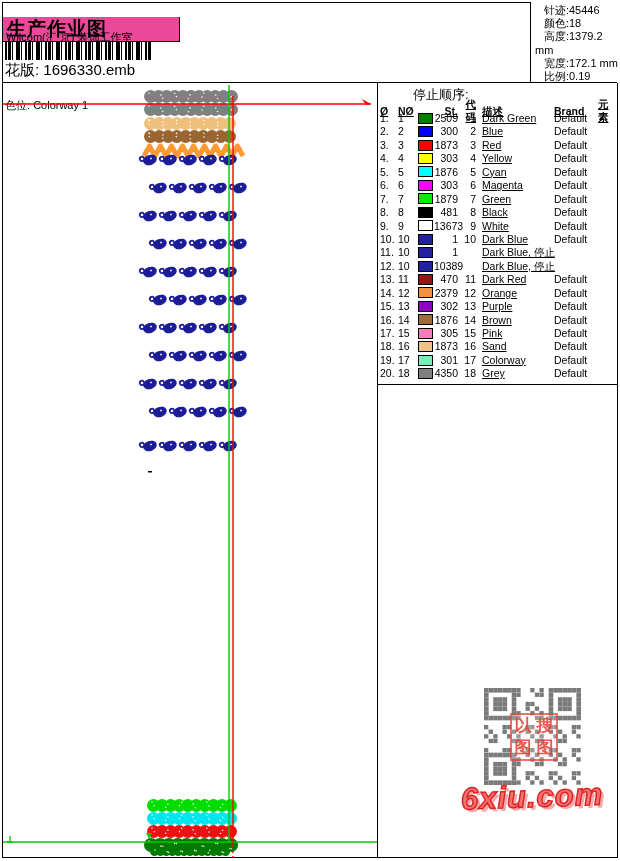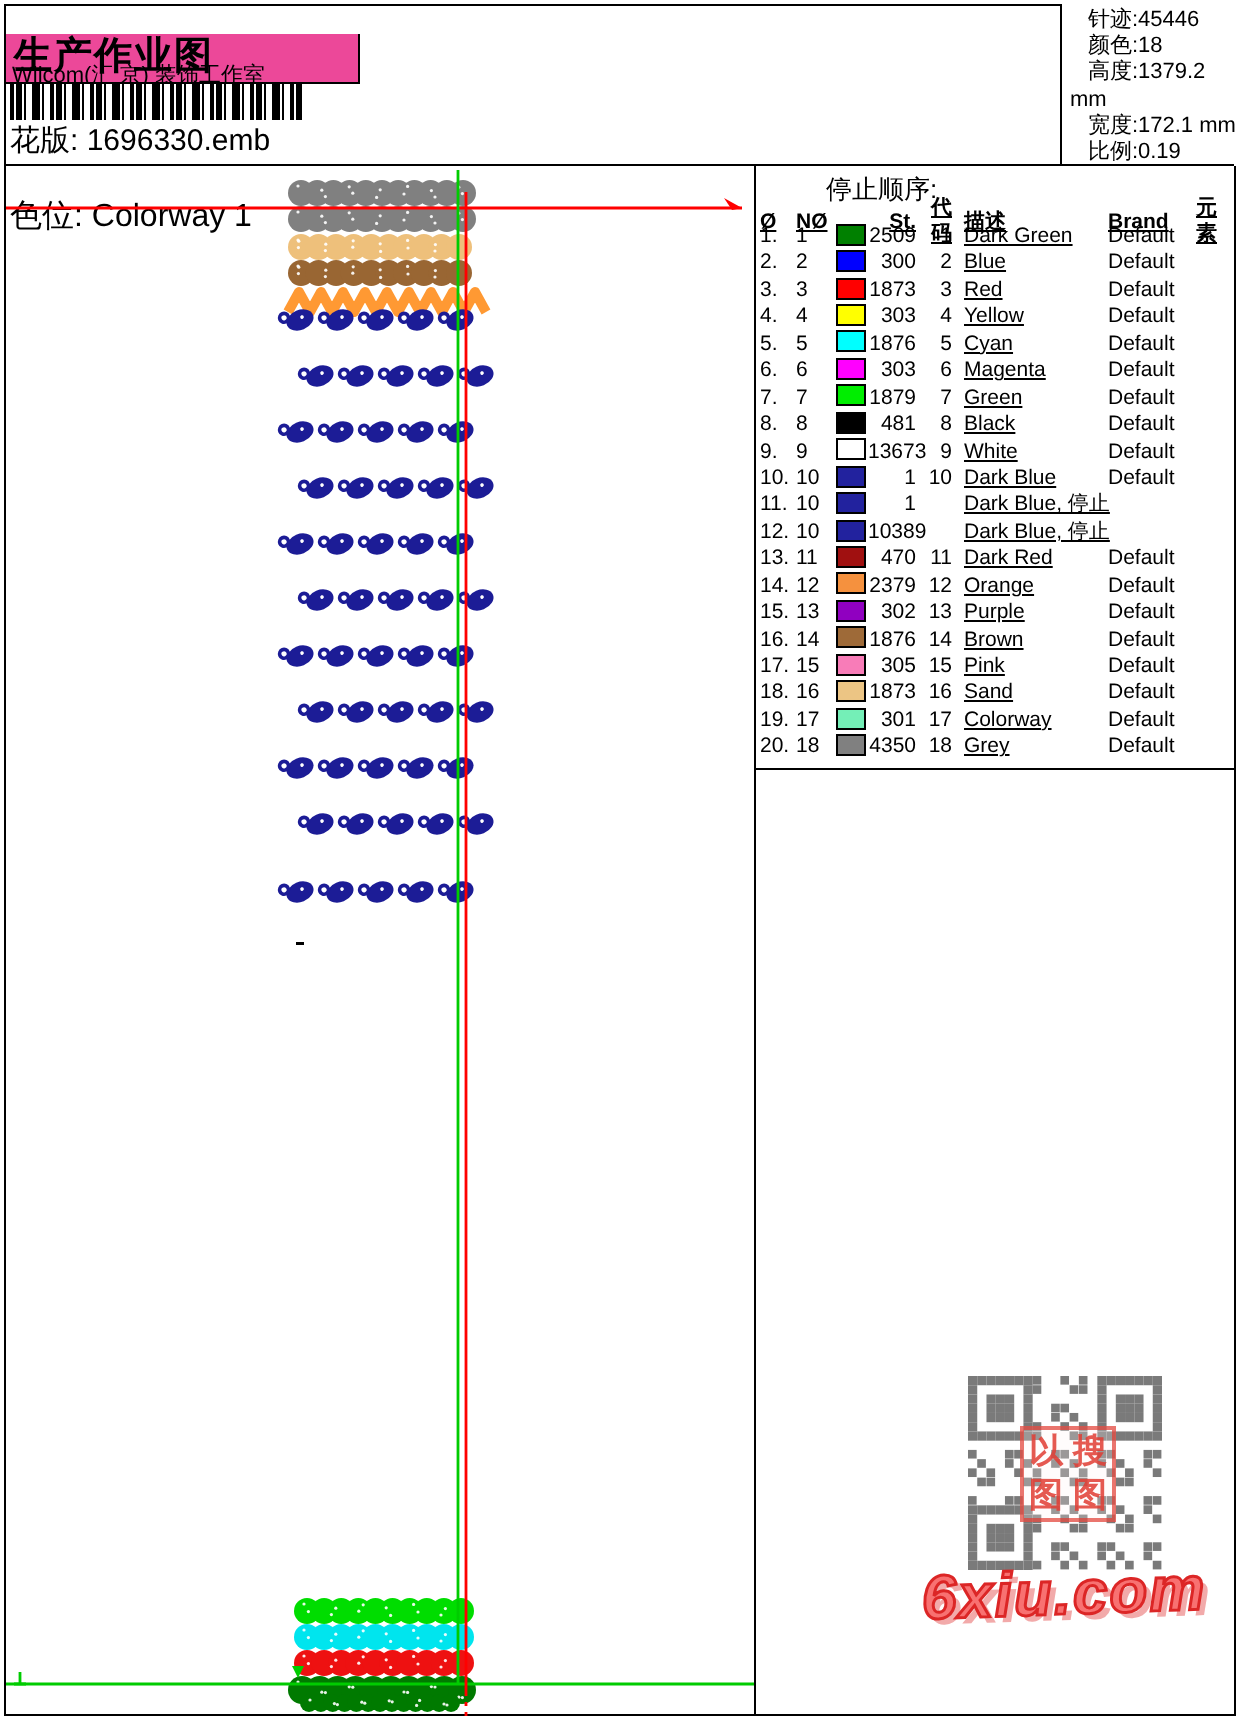"色位: Colorway 1" .meta2 { font-size: 16px -> 11px }
